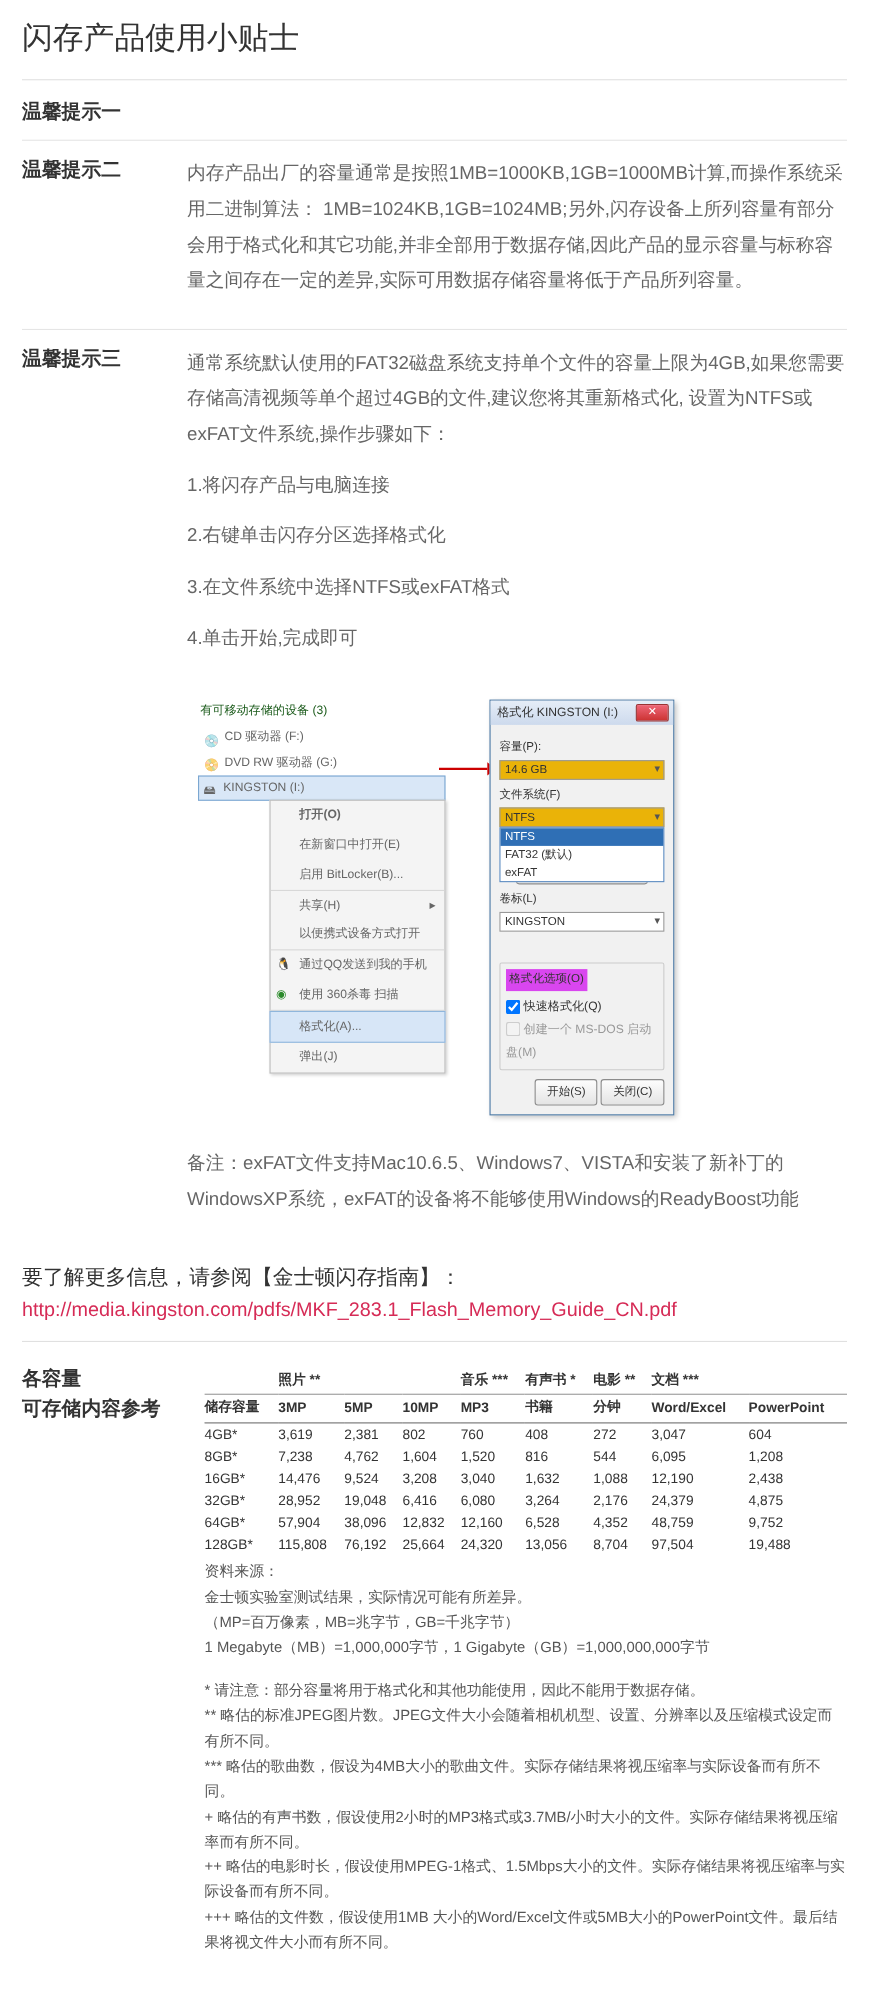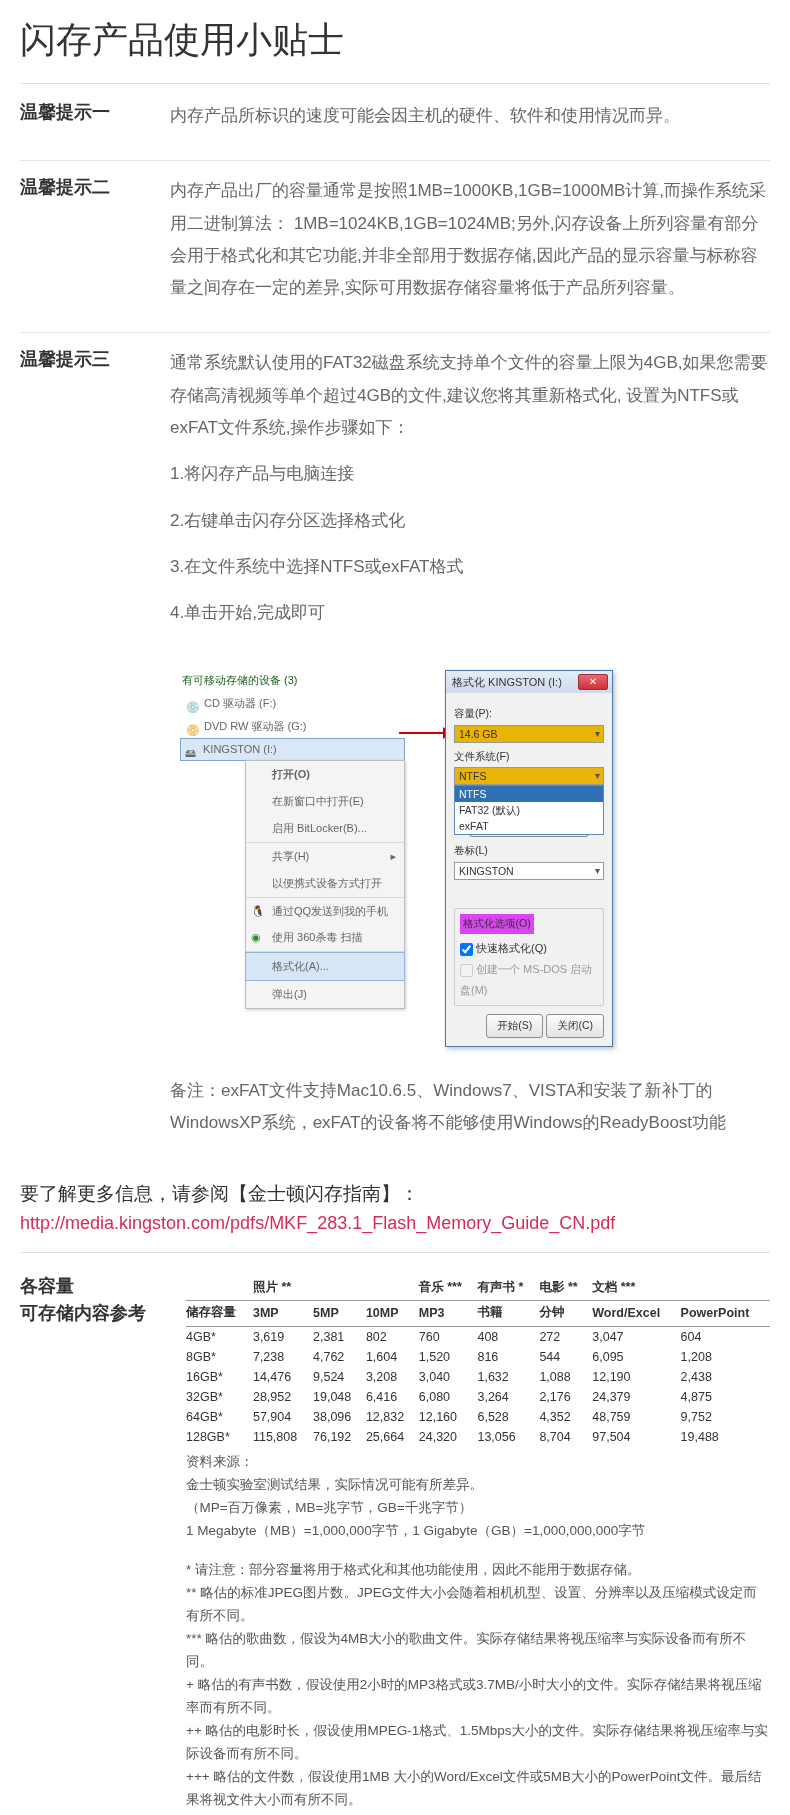"闪存产品使用小贴士" h1 { font-size: 36px -> 28px }
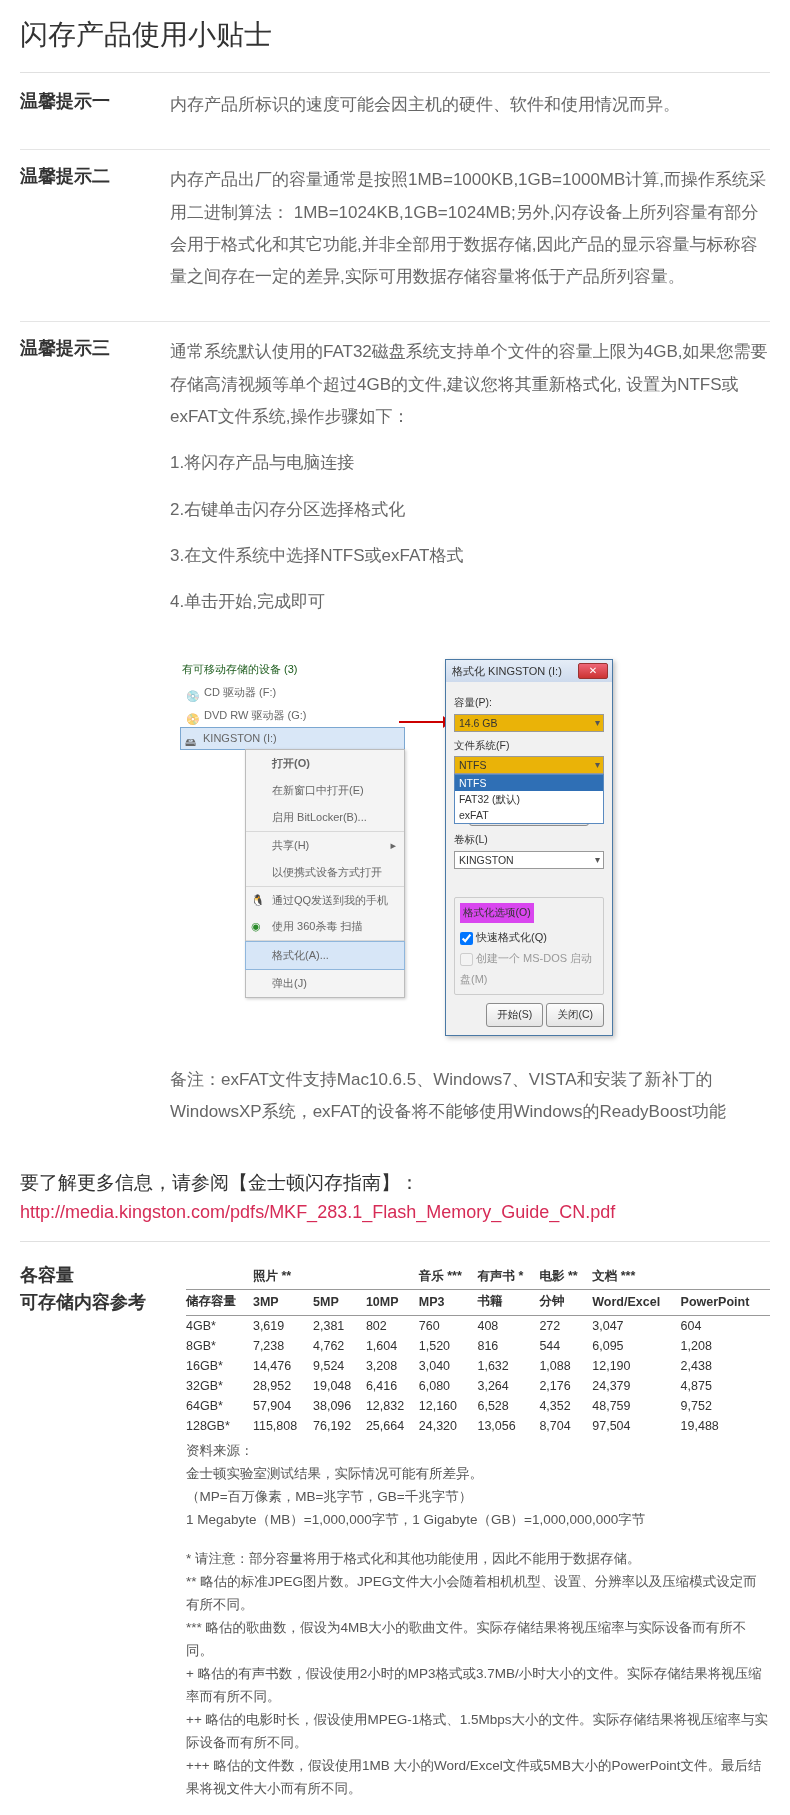"内存产品所标识的速度可能会因主机的硬件、软件和使用情况而异。" div.tip-content { html: <div> <p>内存产品所标识的速度可能会因主机的硬件、软件和使用情况而异。</p> </div> -> none }
